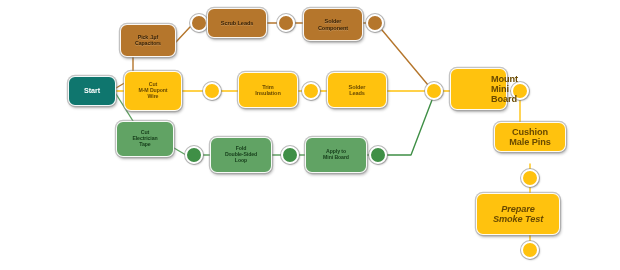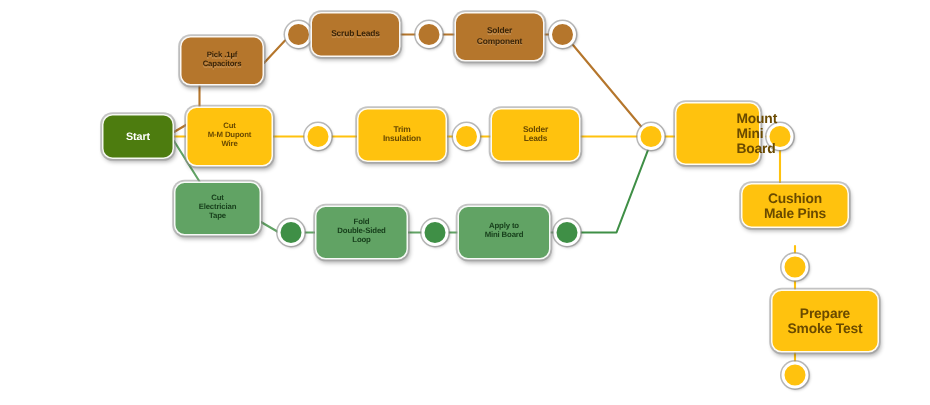"Start" .node.purple { background: #4d7c0f -> #0f766e }
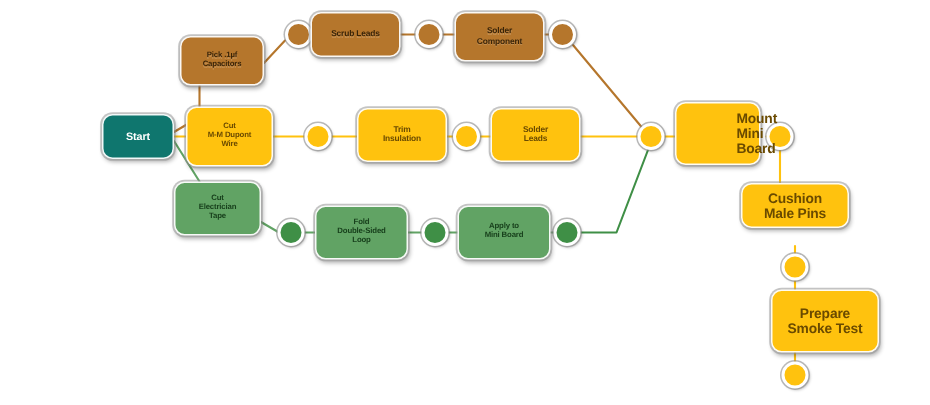"Prepare" div.node { font-style: none -> italic; left: 514px -> 476px; width: 72px -> 84px }
